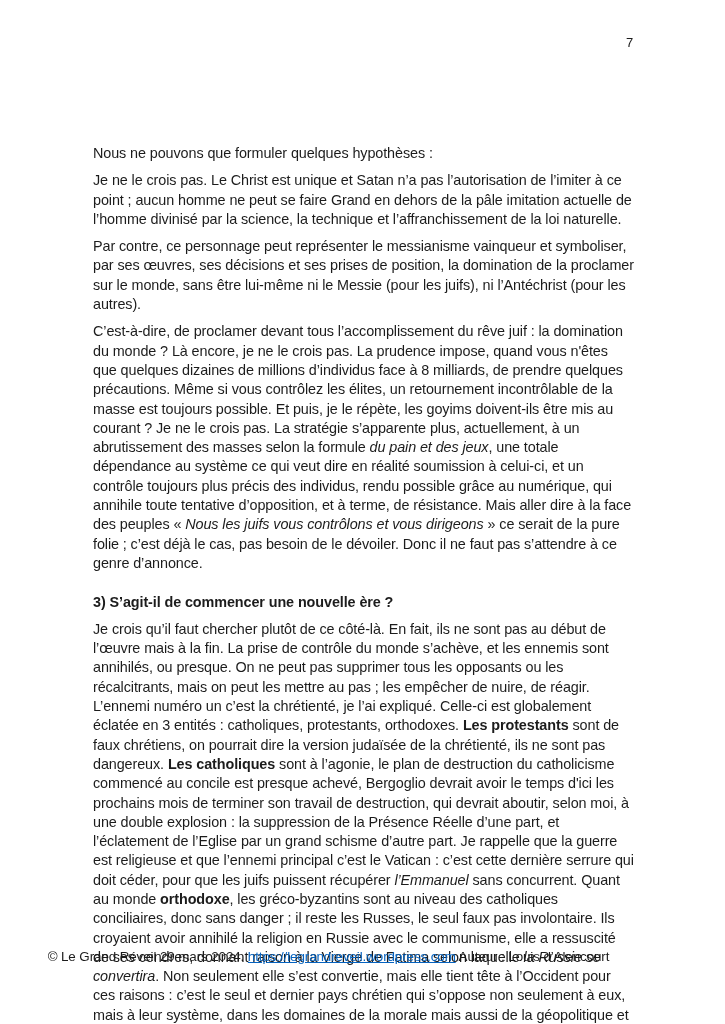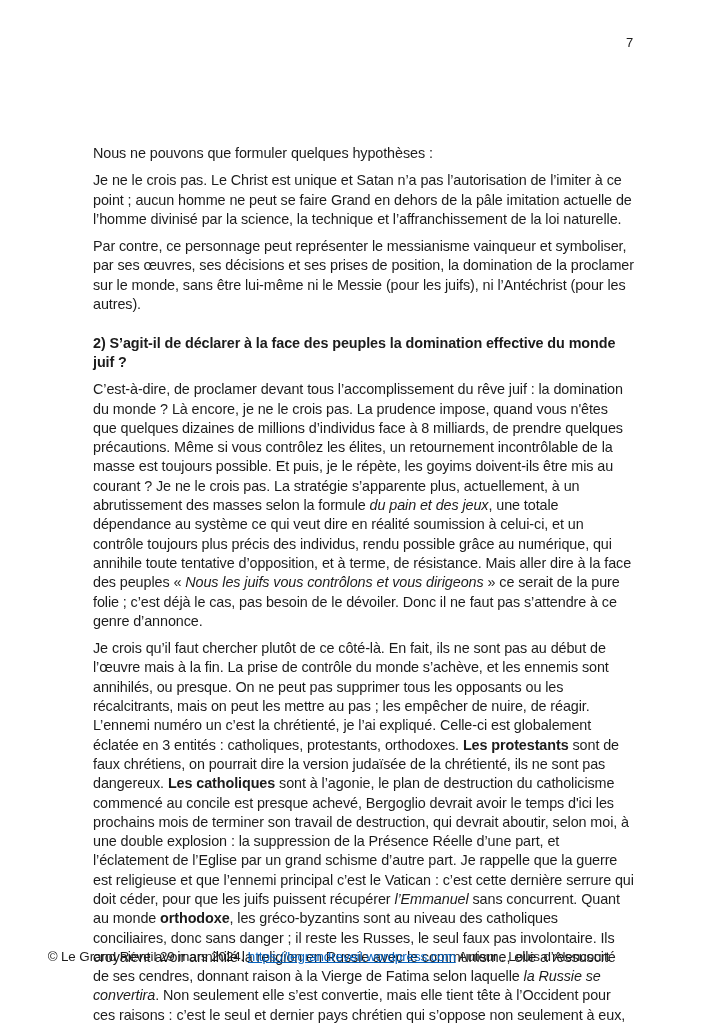"2) S’agit-il de déclarer à" p.para { html: <p><span>2) S’agit-il de déclarer à la face des peuples la domination effective du monde juif ?</span></p> -> none }
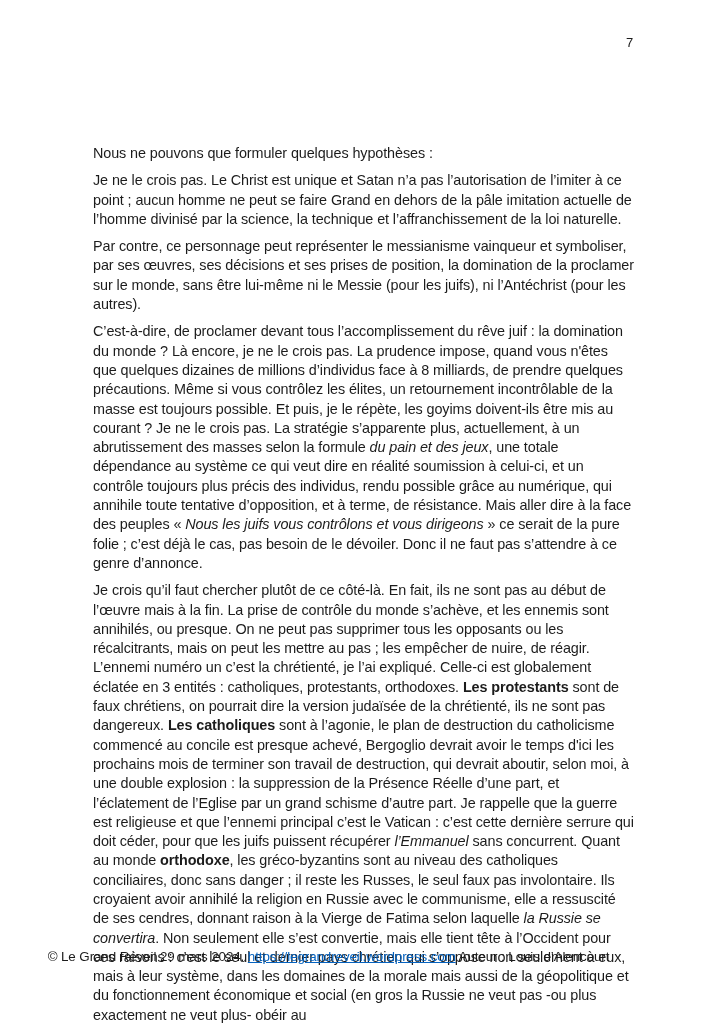"3) S’agit-il de commencer une" p.para { html: none -> <p><span>3) S’agit-il de commencer une nouvelle ère ?</span></p> }
